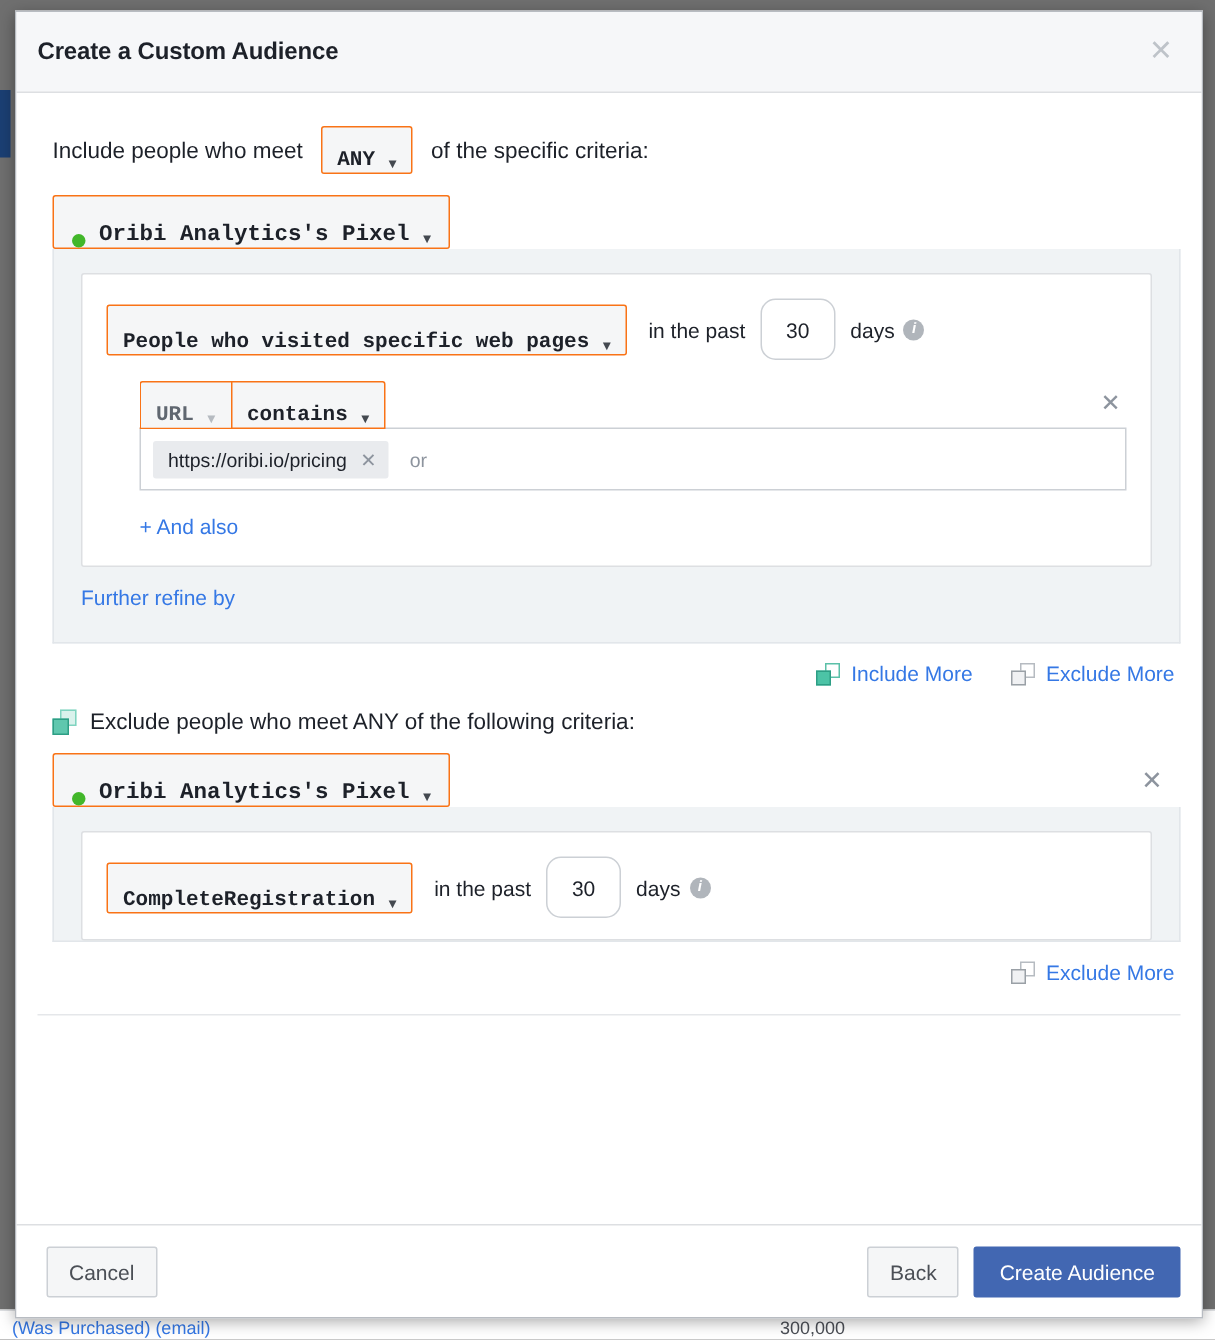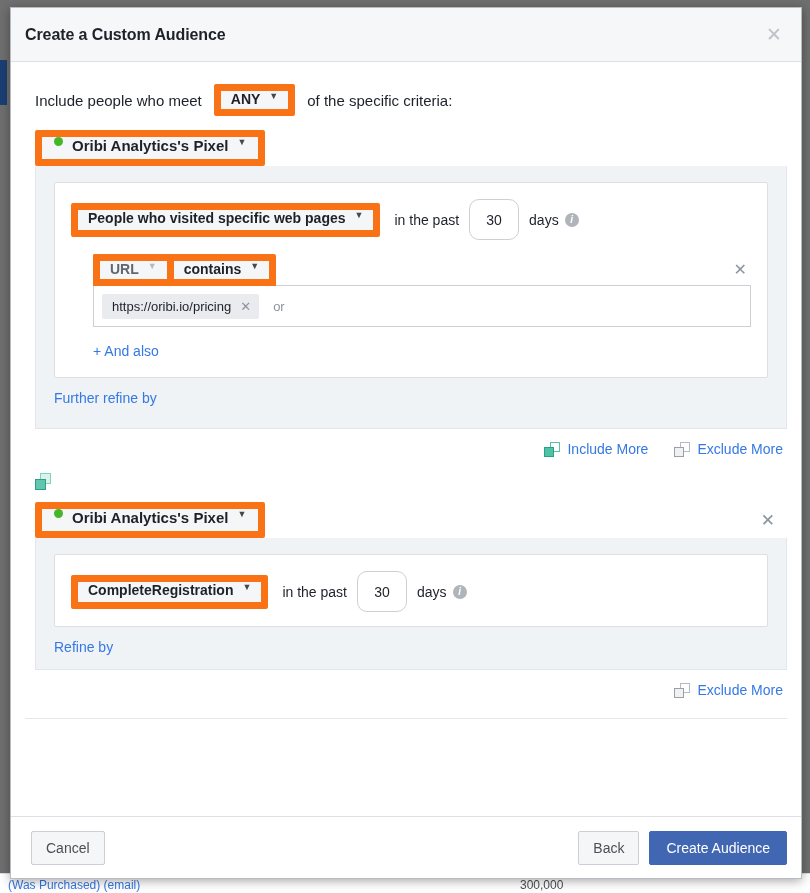"ANY" .select-btn { align-items: flex-start -> flex-end; border: 7px solid #f97316 -> 1px solid #f97316; font-family: none -> Liberation Mono, monospace }
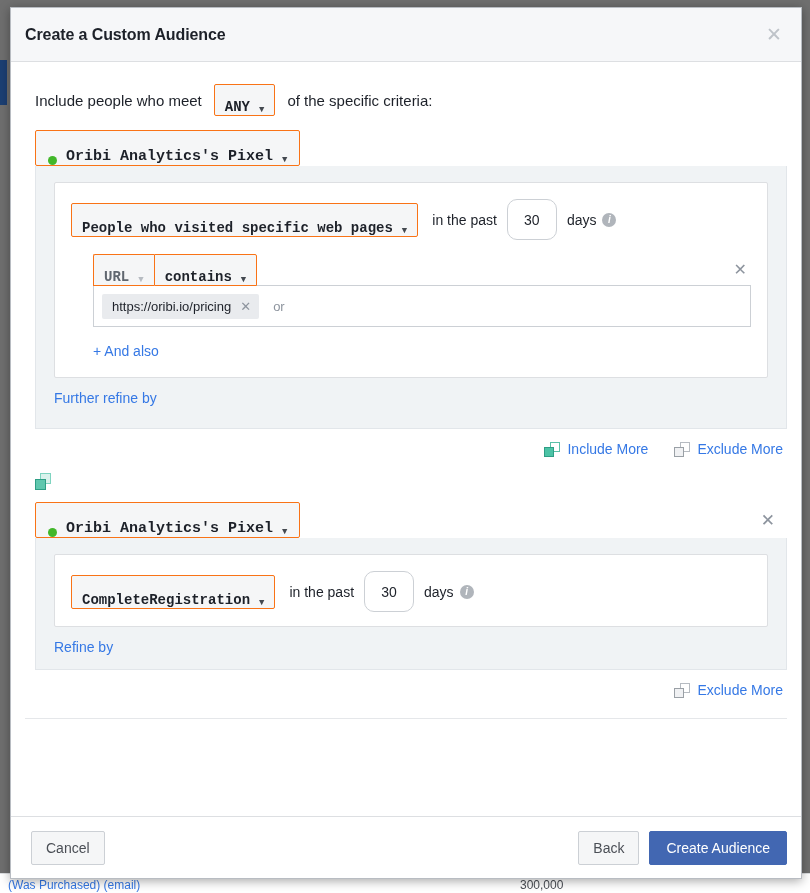"Exclude people who meet ANY" span { html: none -> <span>Exclude people who meet ANY of the following criteria:</span> }
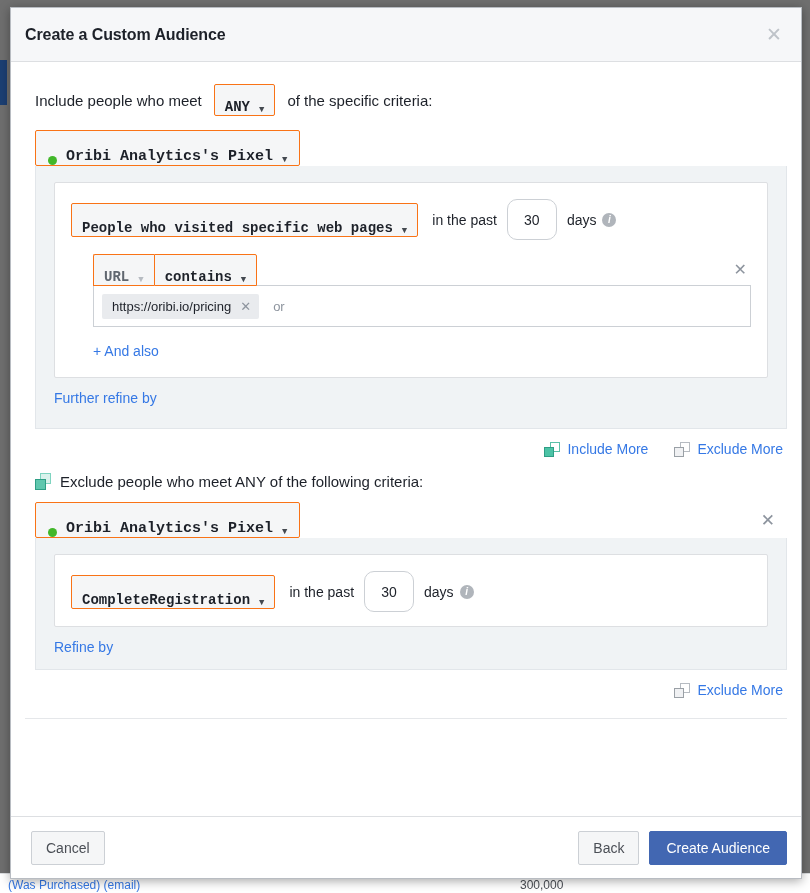"Refine by" span.panel-link { html: <span>Refine by</span> -> none }
